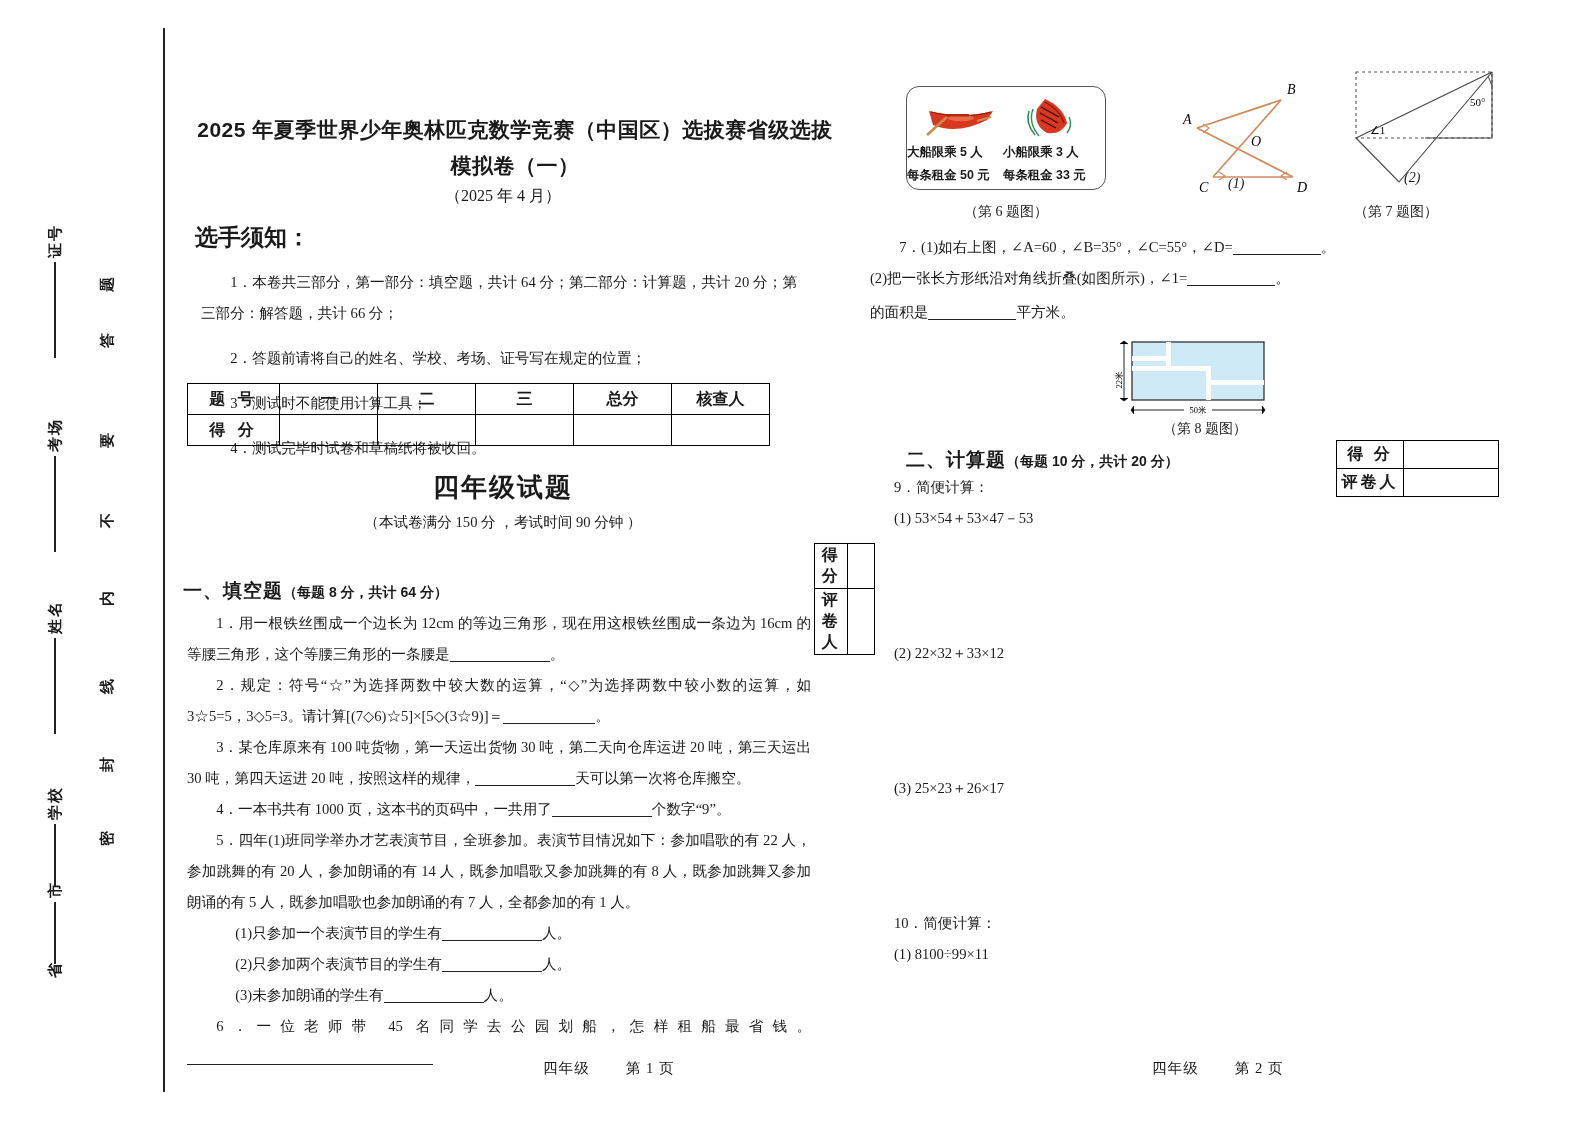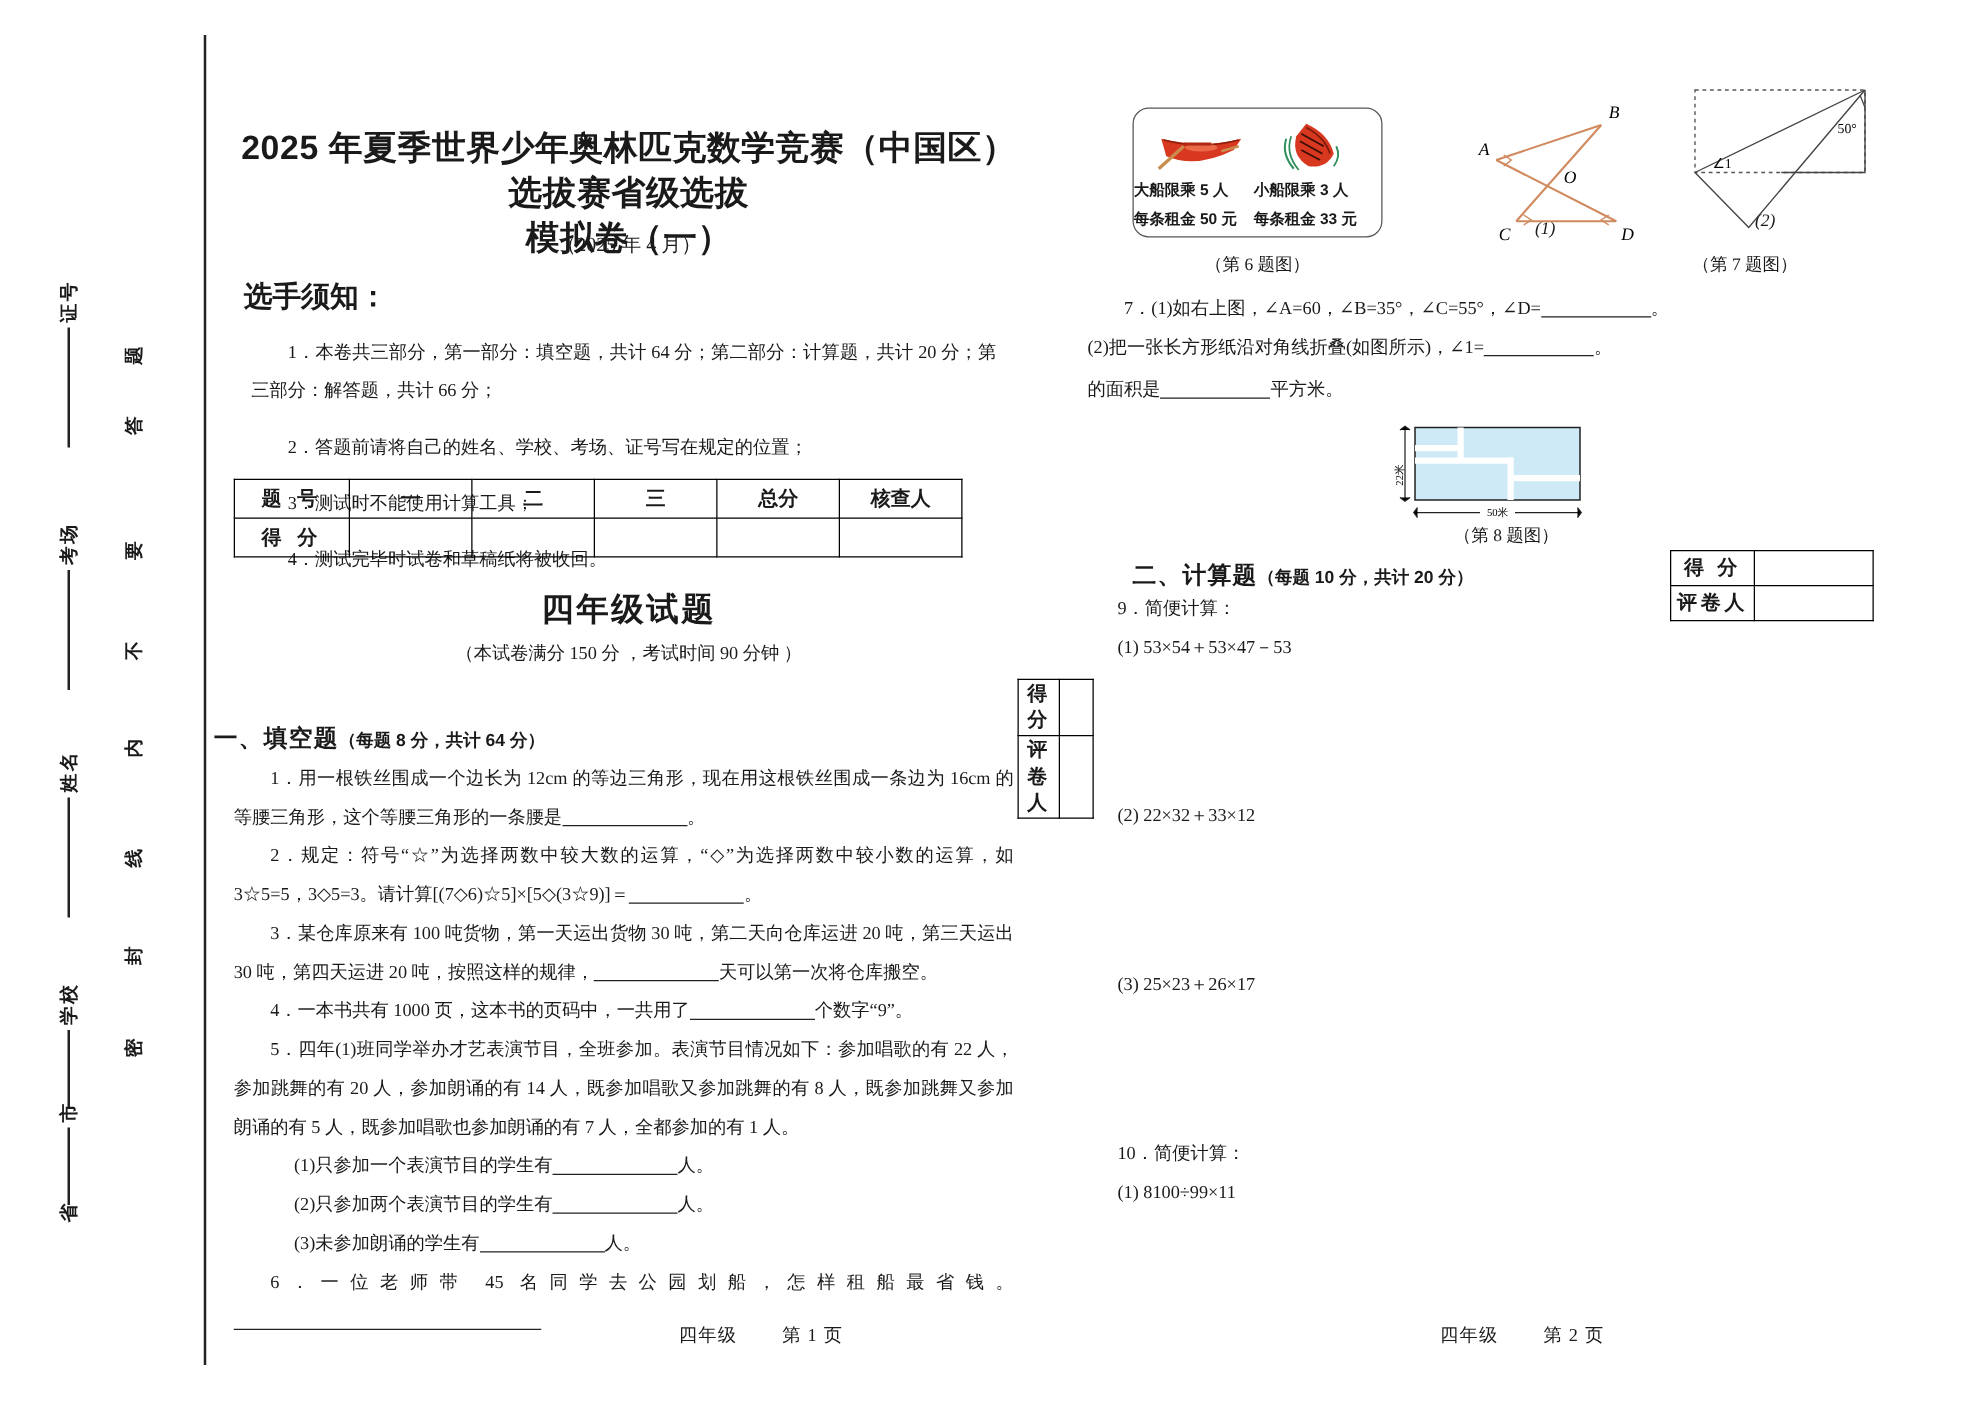"2025 年夏季世界少年奥林匹克数学竞赛（中国区）选拔赛省级选拔" h1.title { font-size: 27px -> 21px; margin: 0 -> 12px }
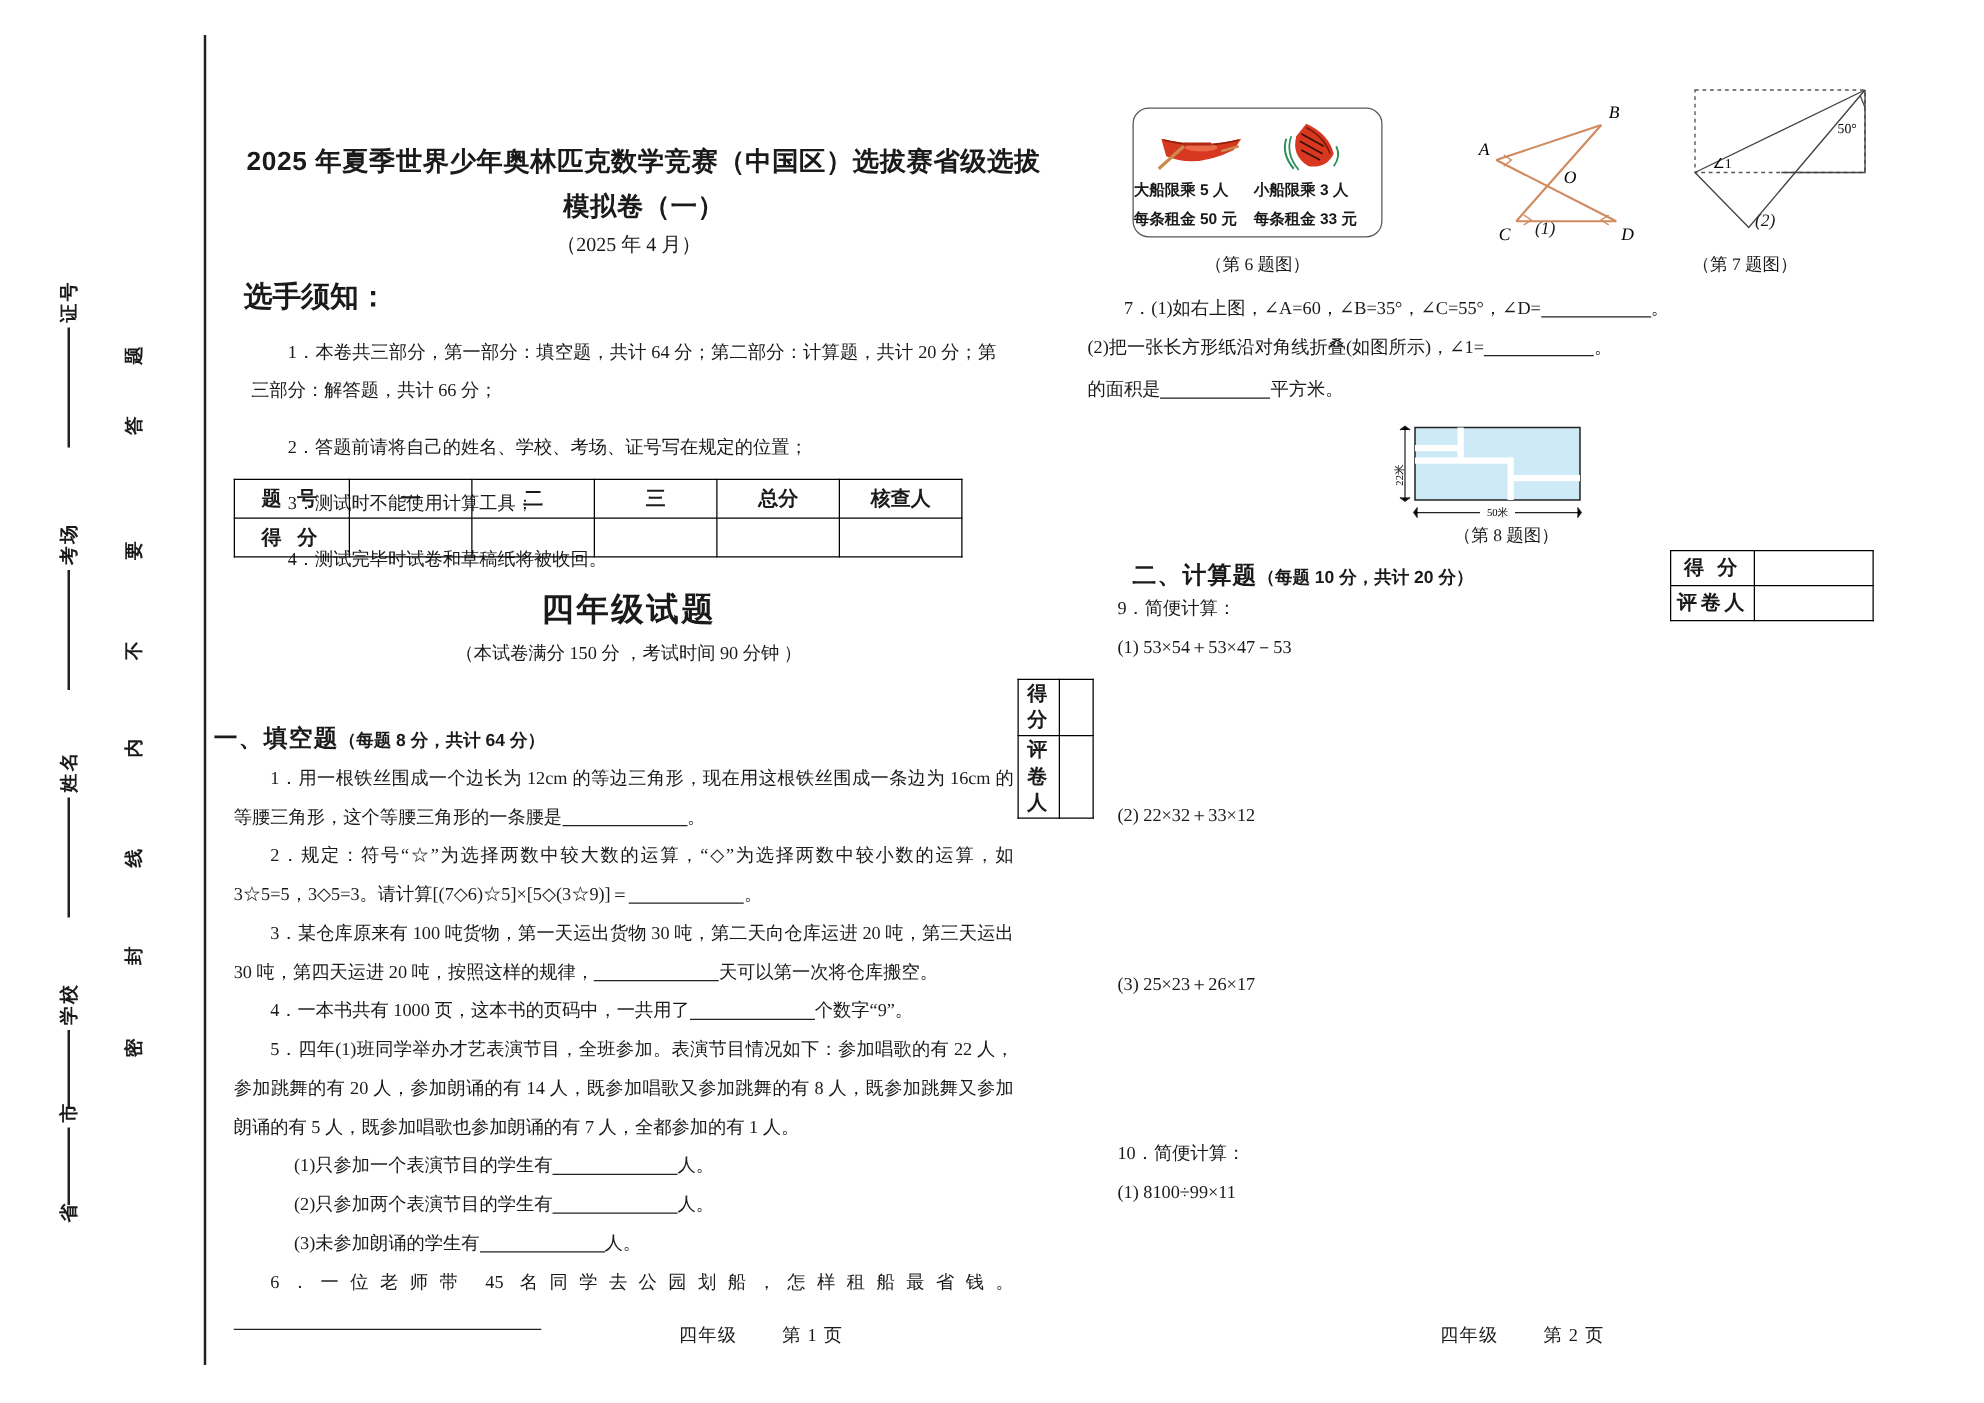"一、填空题（每题 8 分，共计 64 分）" #sec1-head { left: 8px -> 20px }
